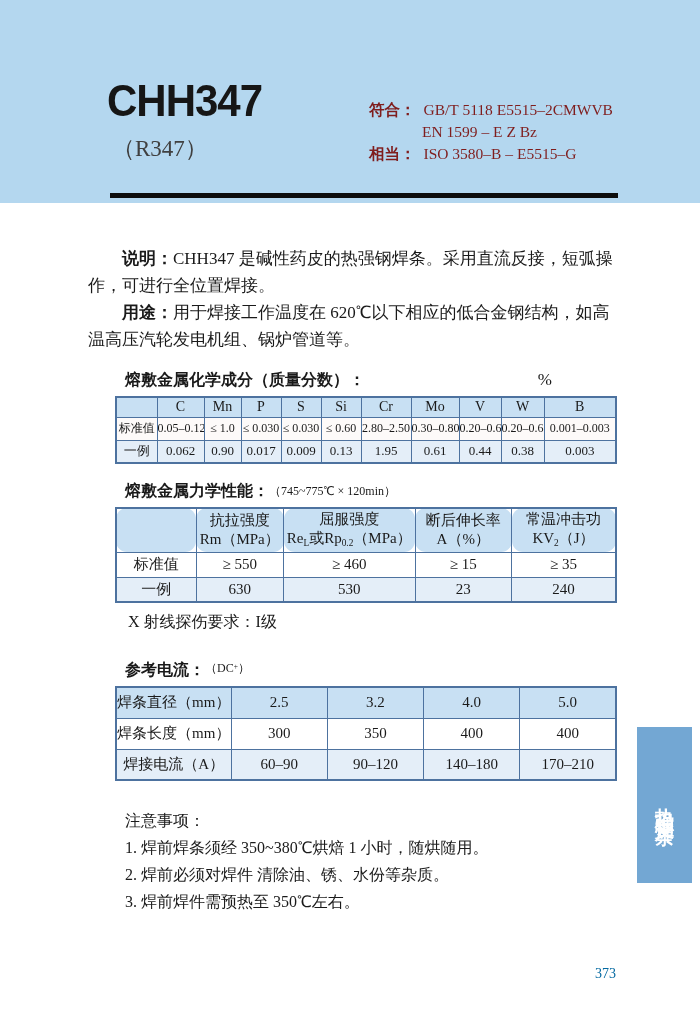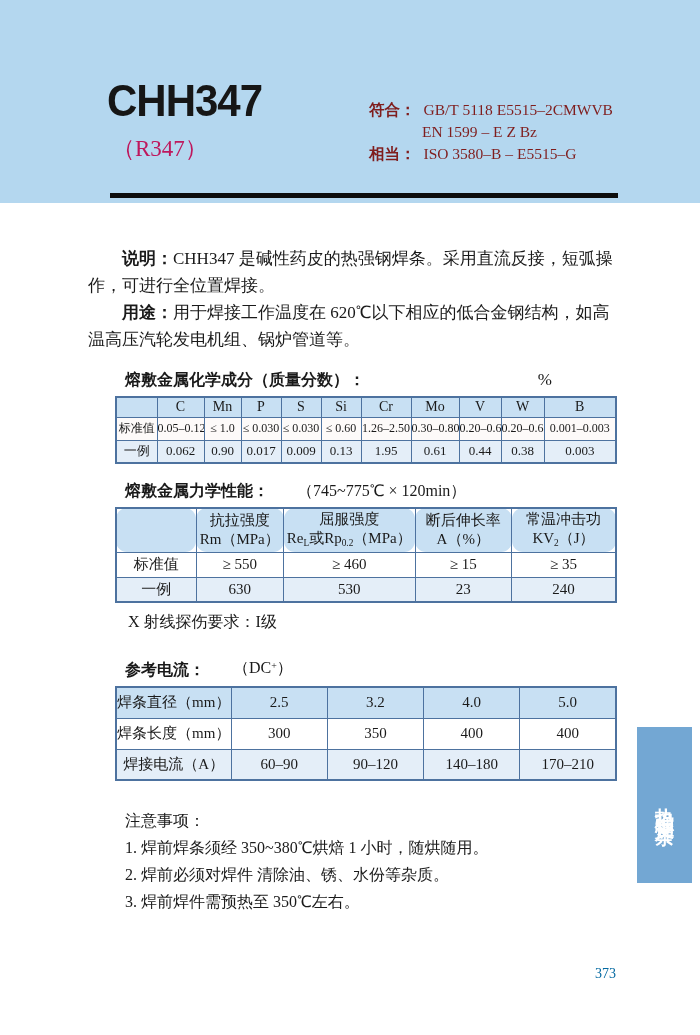"（R347）" .alias { color: #be185d -> #404040 }
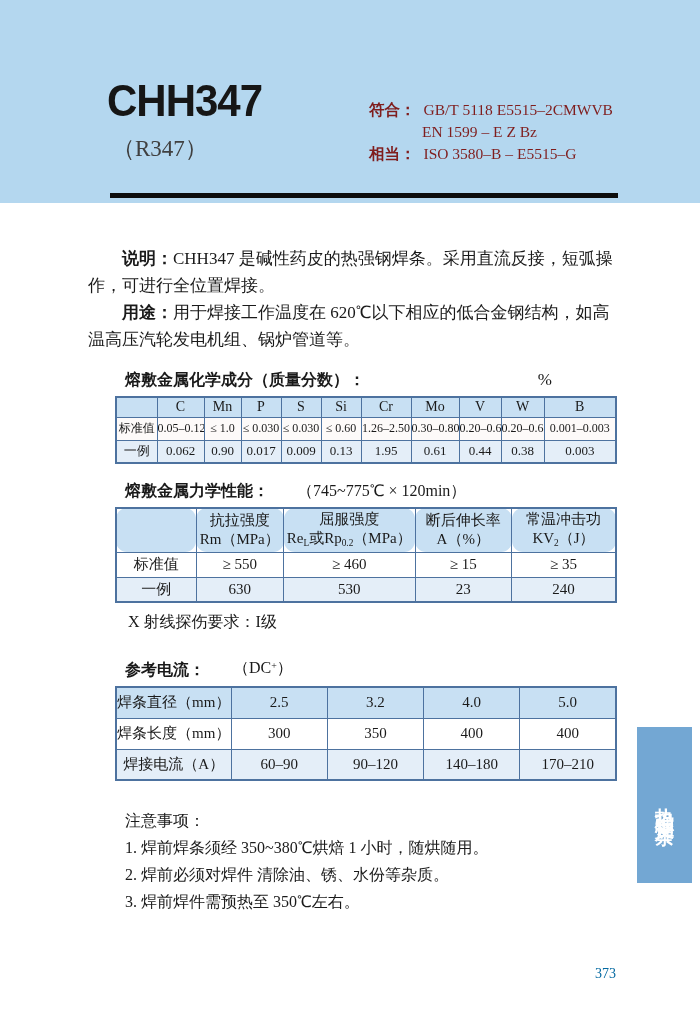"熔敷金属化学成分（质量分数）：" .sec-title { gap: 28px -> none }
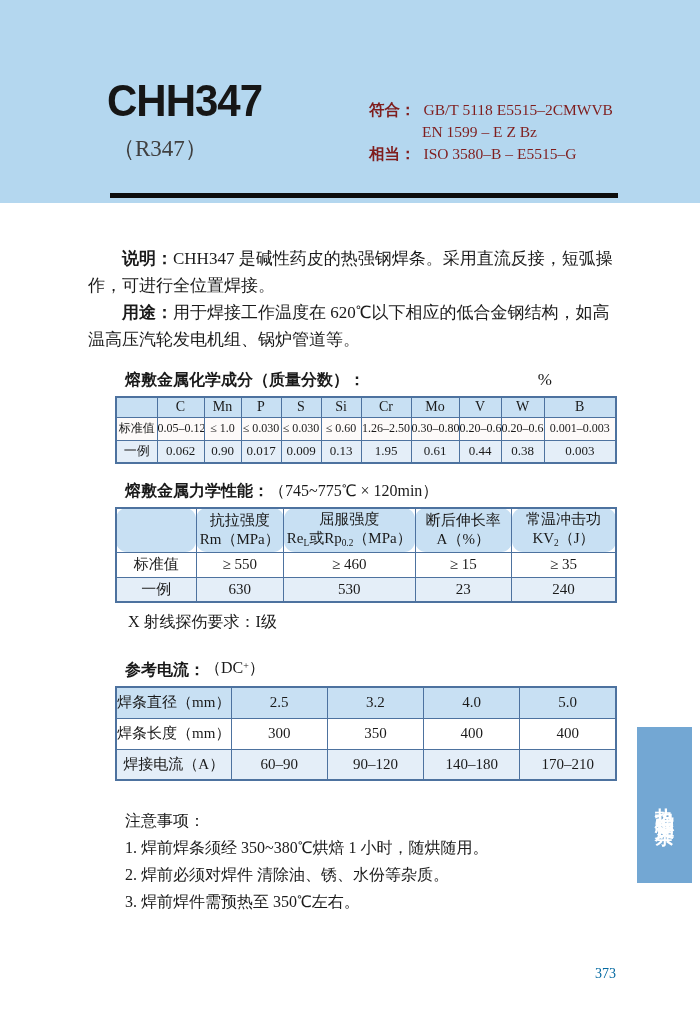"1.26–2.50" td { text: 1.26 -> 2.80 }
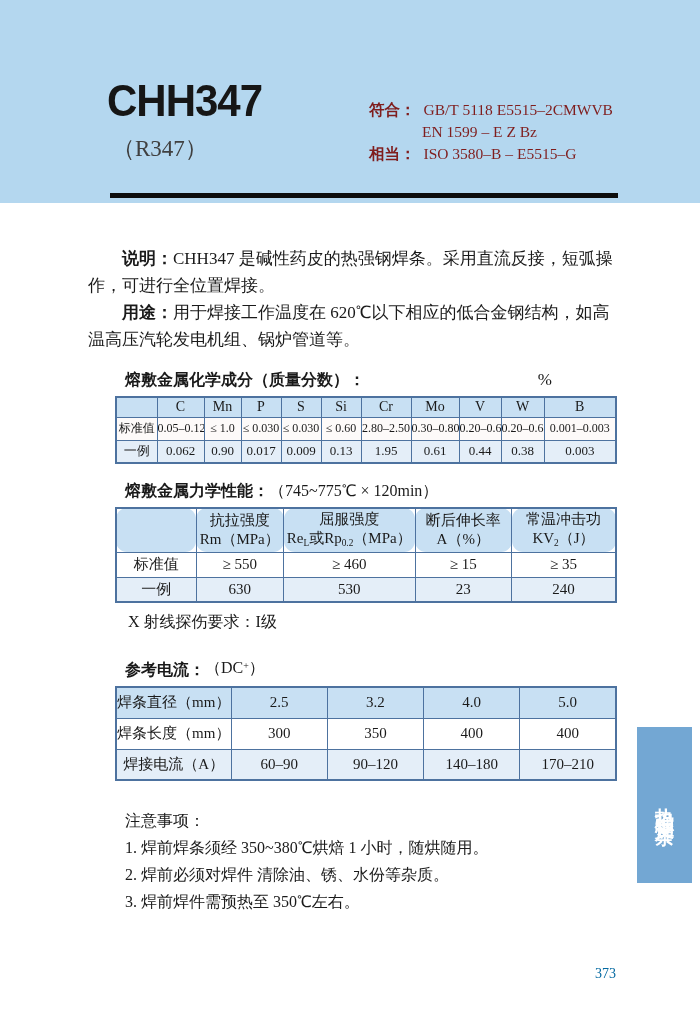"（745~775℃ × 120min）" .sec-title .t-normal { font-size: 16px -> 12px }
